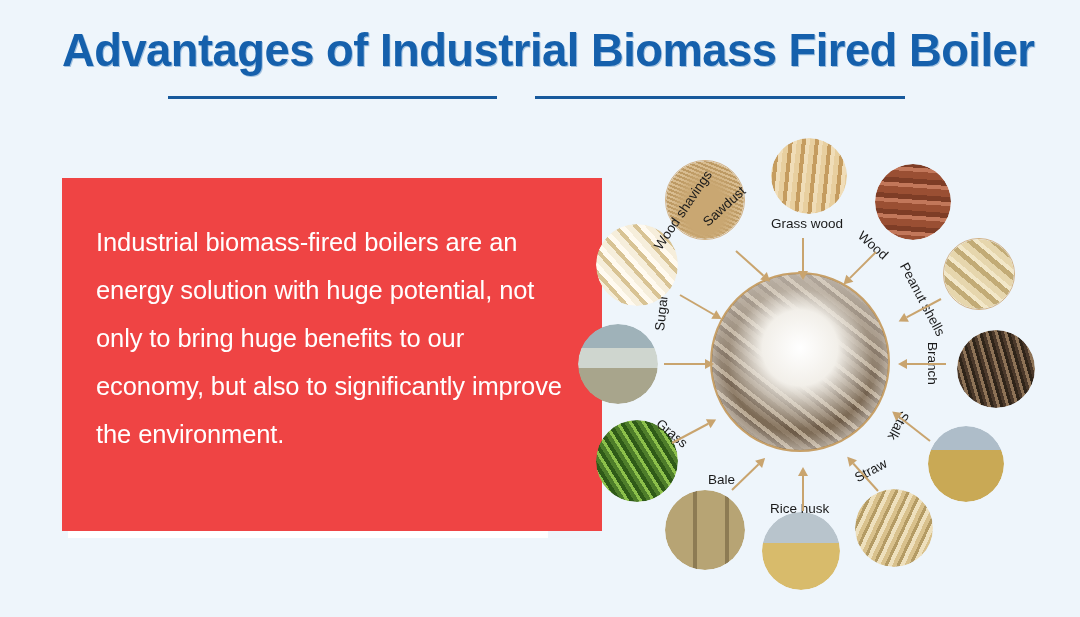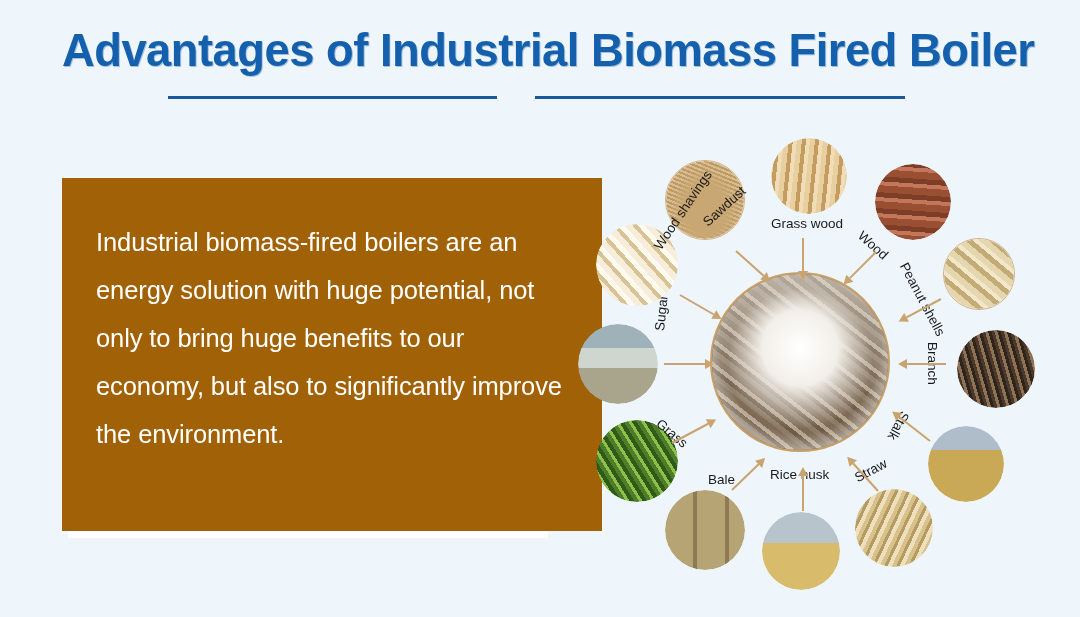"Industrial biomass-fired boilers are an" .text-panel { background: #a16207 -> #ef4444 }
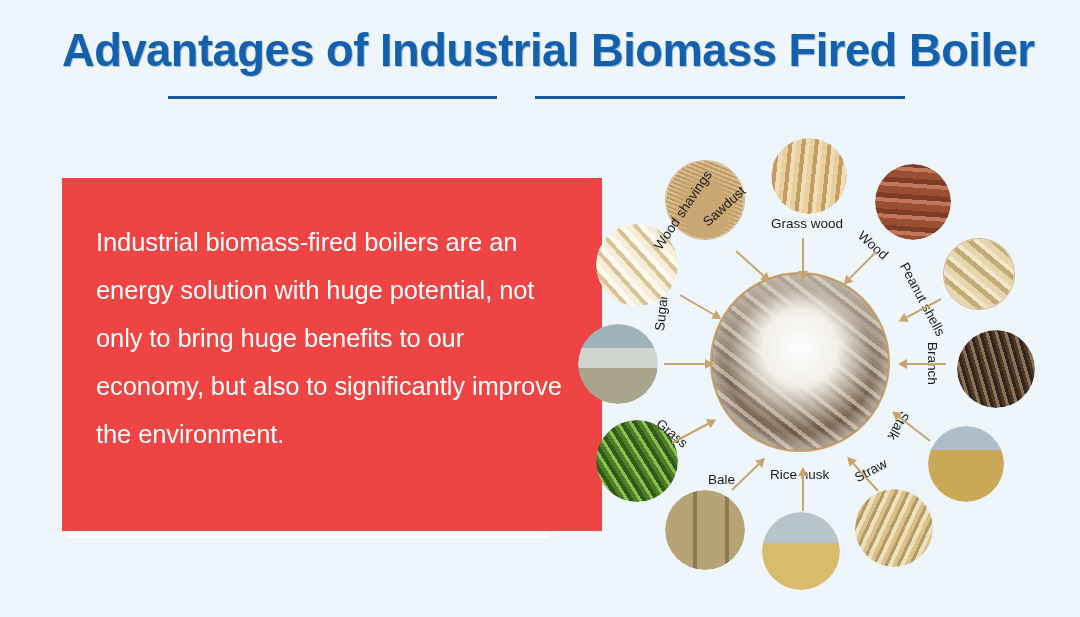"Rice husk" div.label { top: 347px -> 381px }
